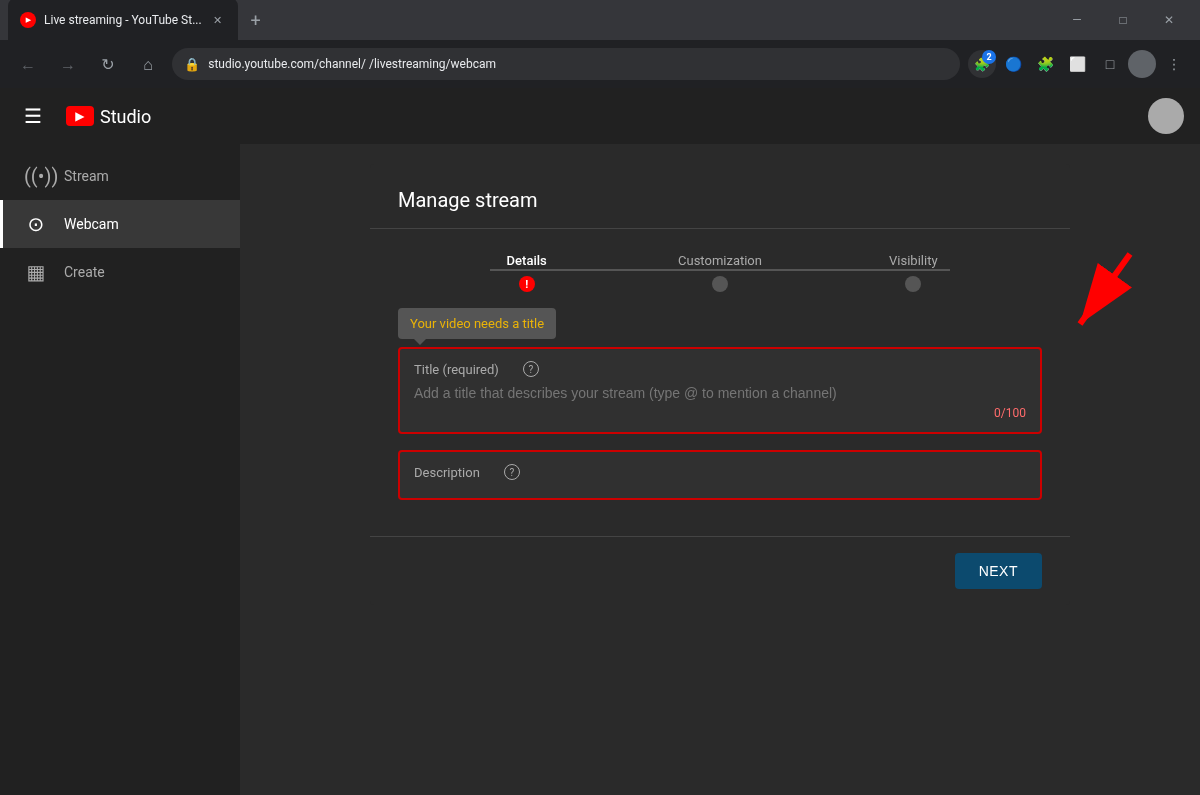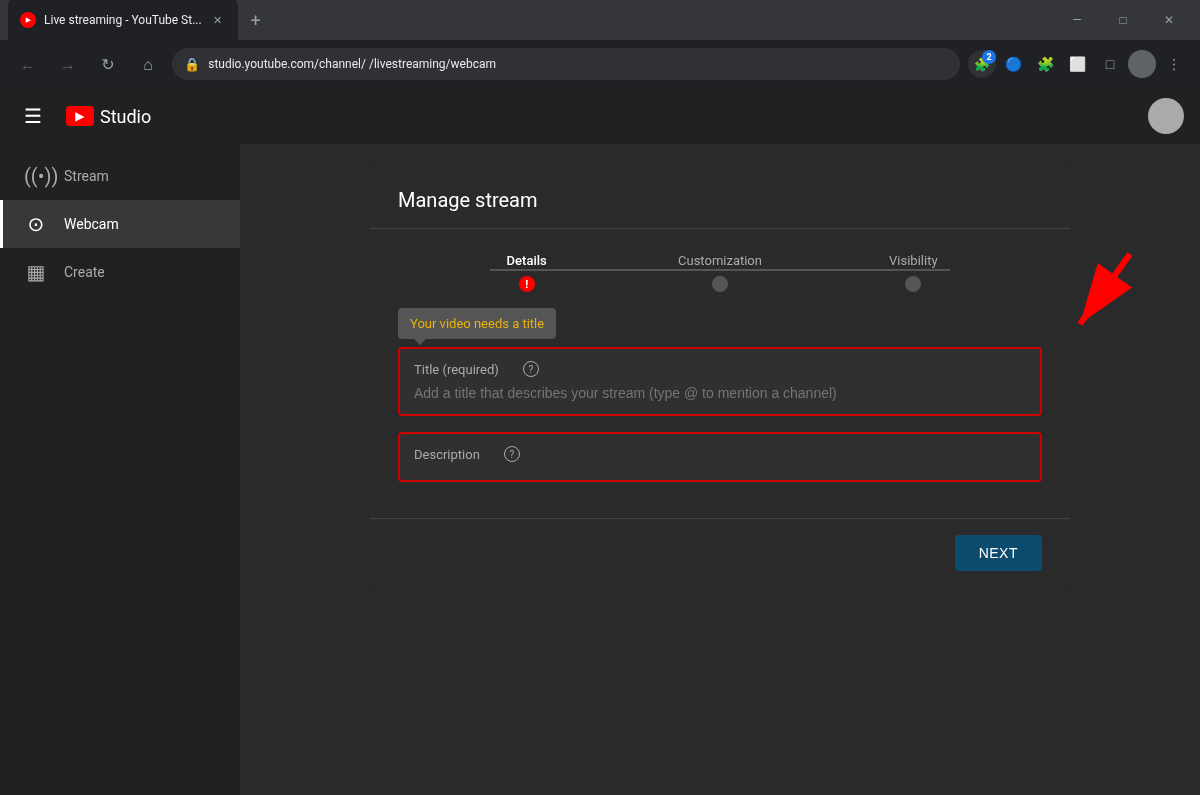"0/100" div.field-counter { html: none -> <div>0/100</div> }
